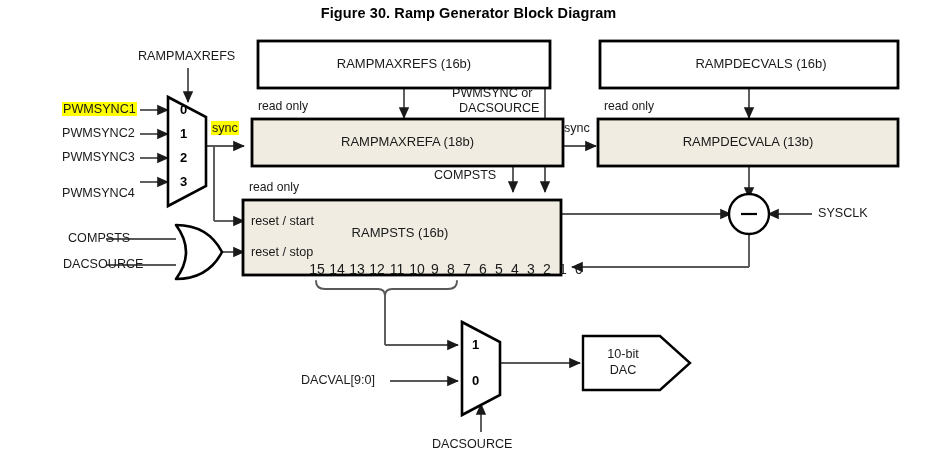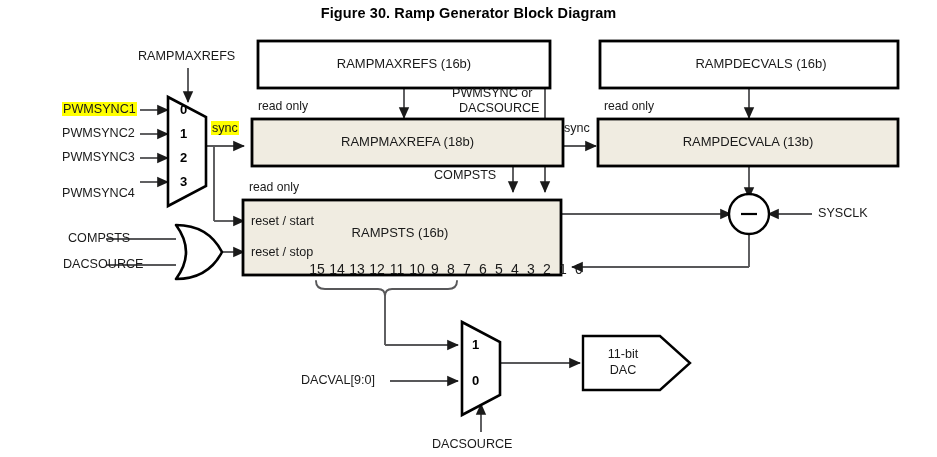"11-bit" div.lbl { text: 11-bit -> 10-bit }
